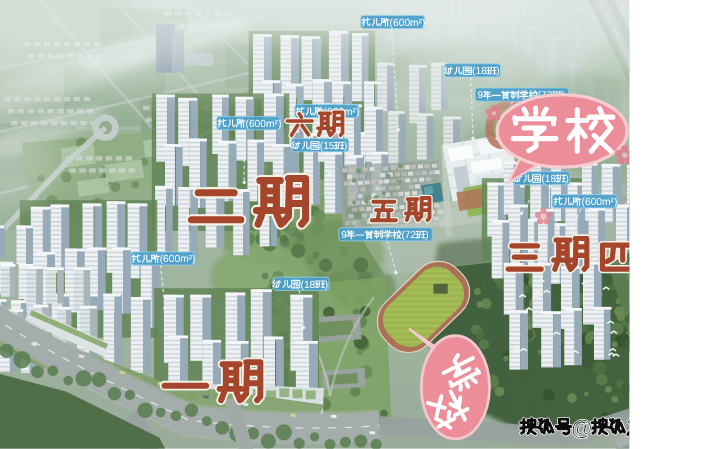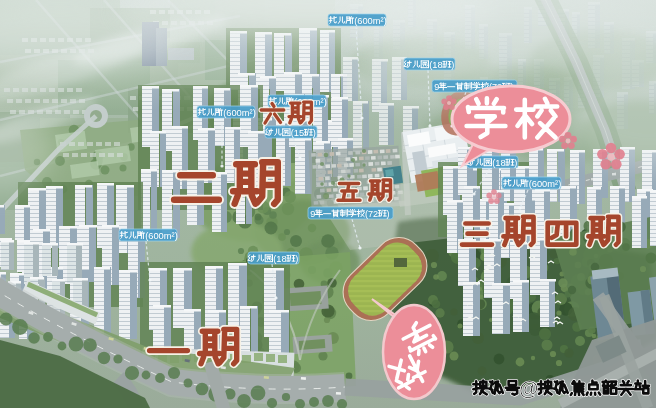"(600m²)" .wrap { width: 656px -> 572px }
